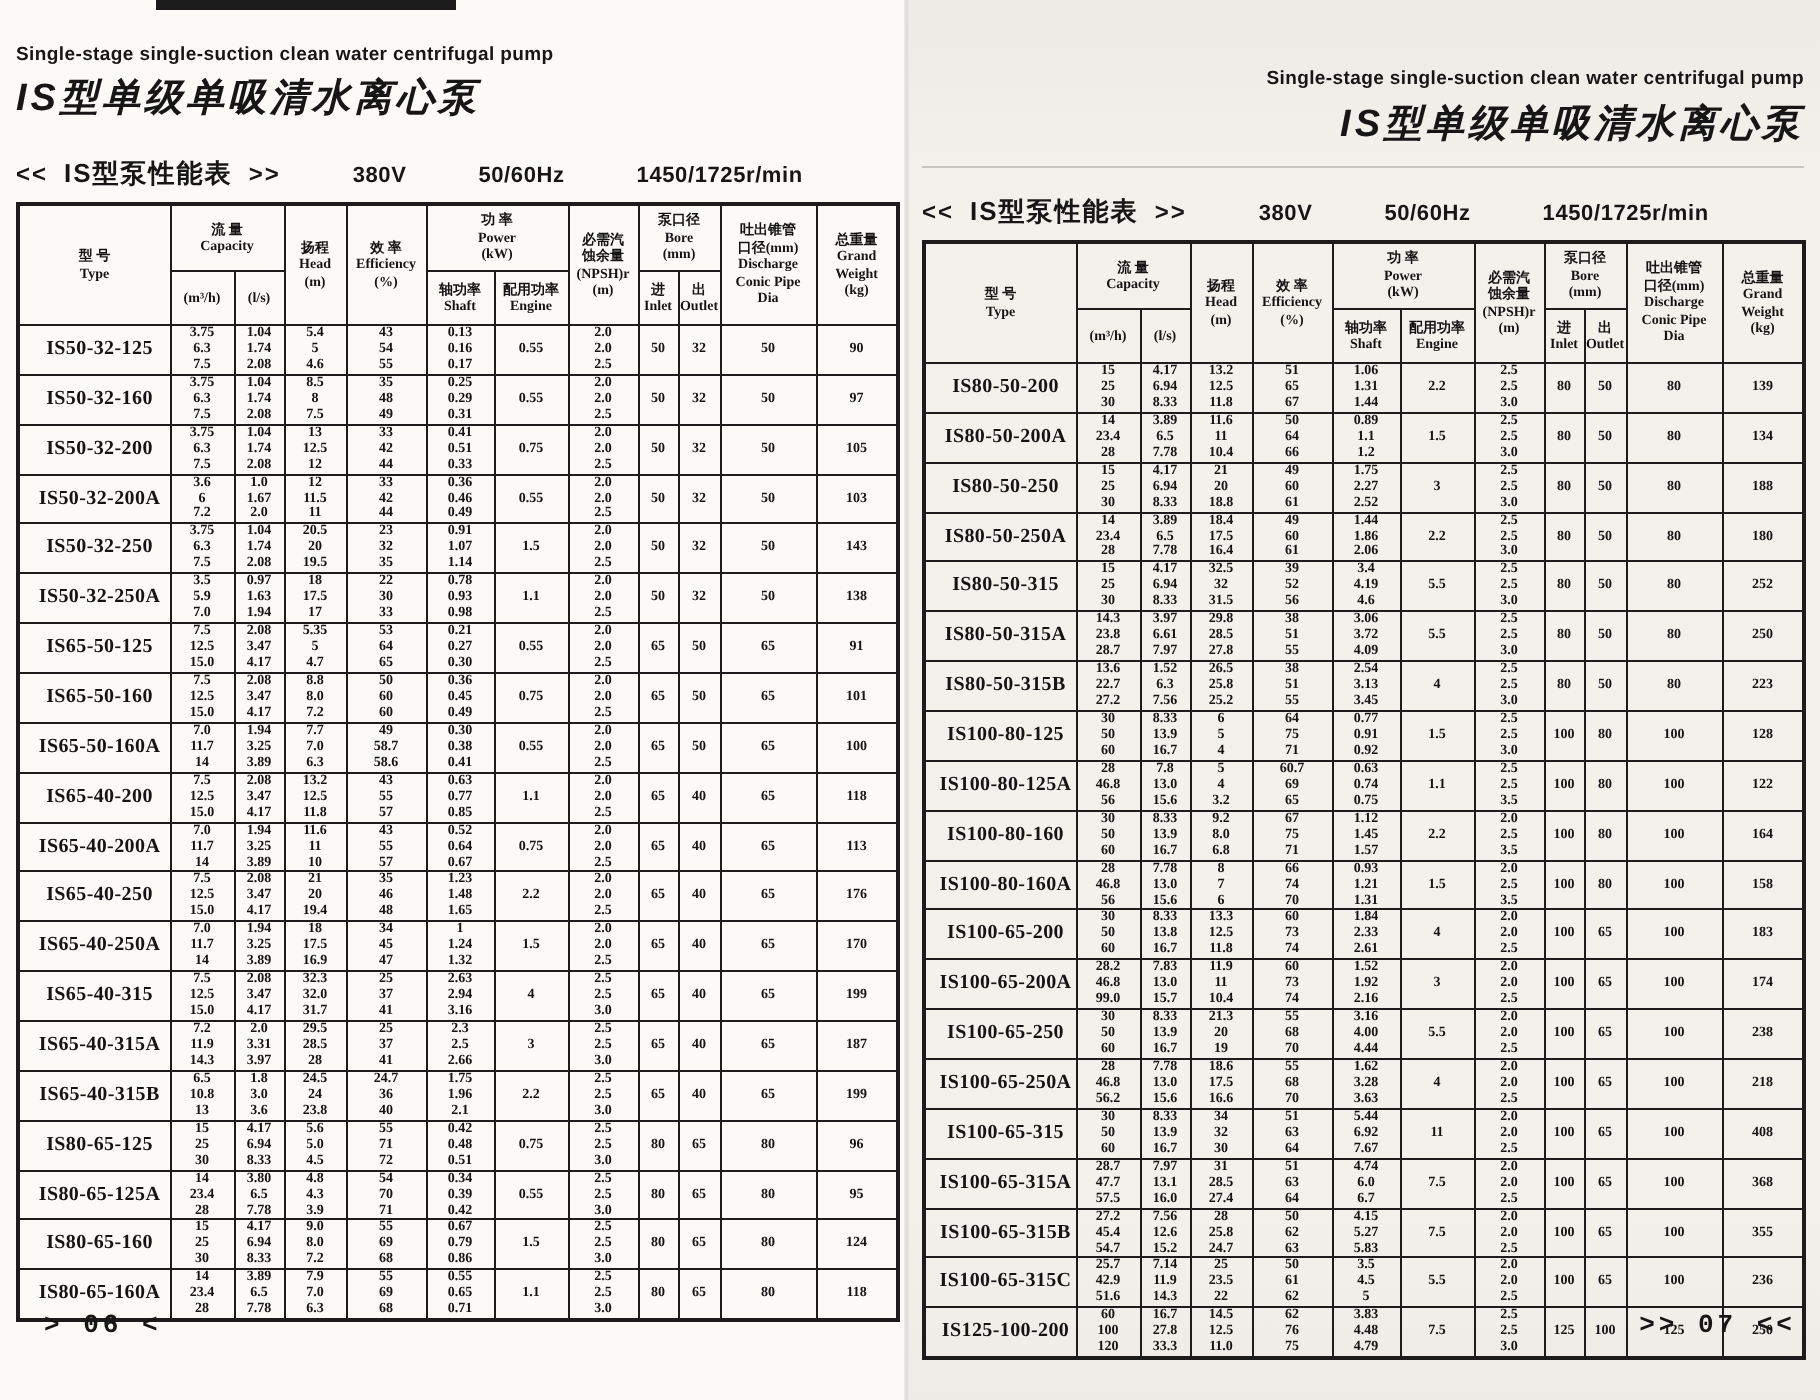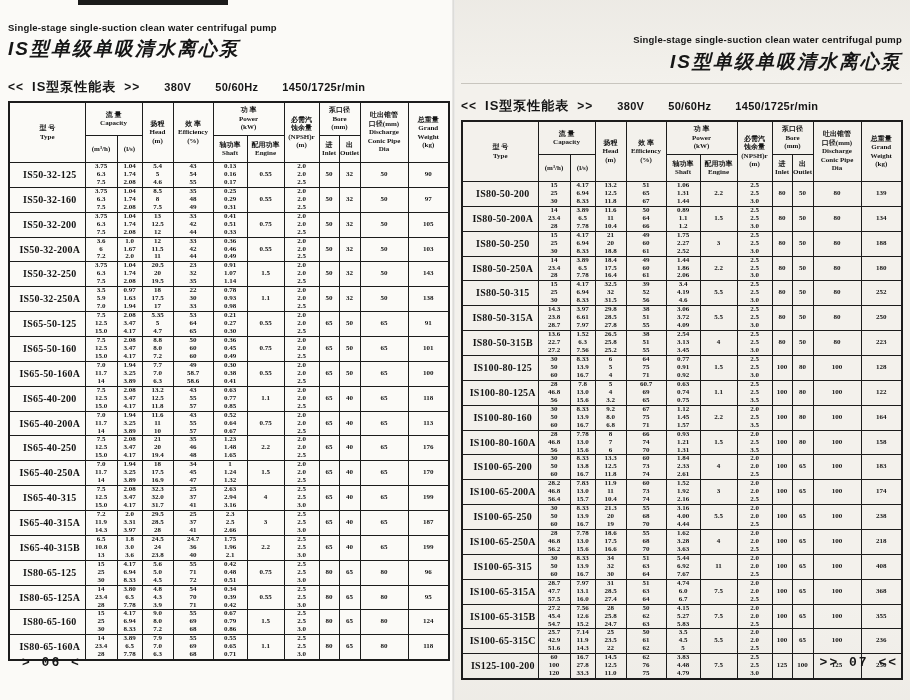"380V" .spec { margin-left: 24px -> 36px }
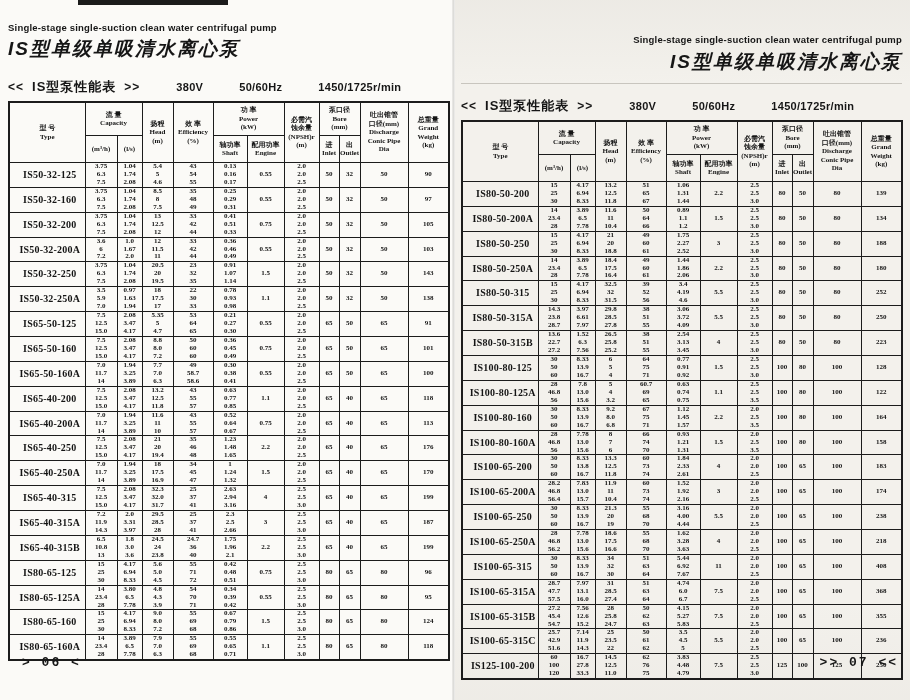"56.4" td { text: 56.4 -> 99.0 }
